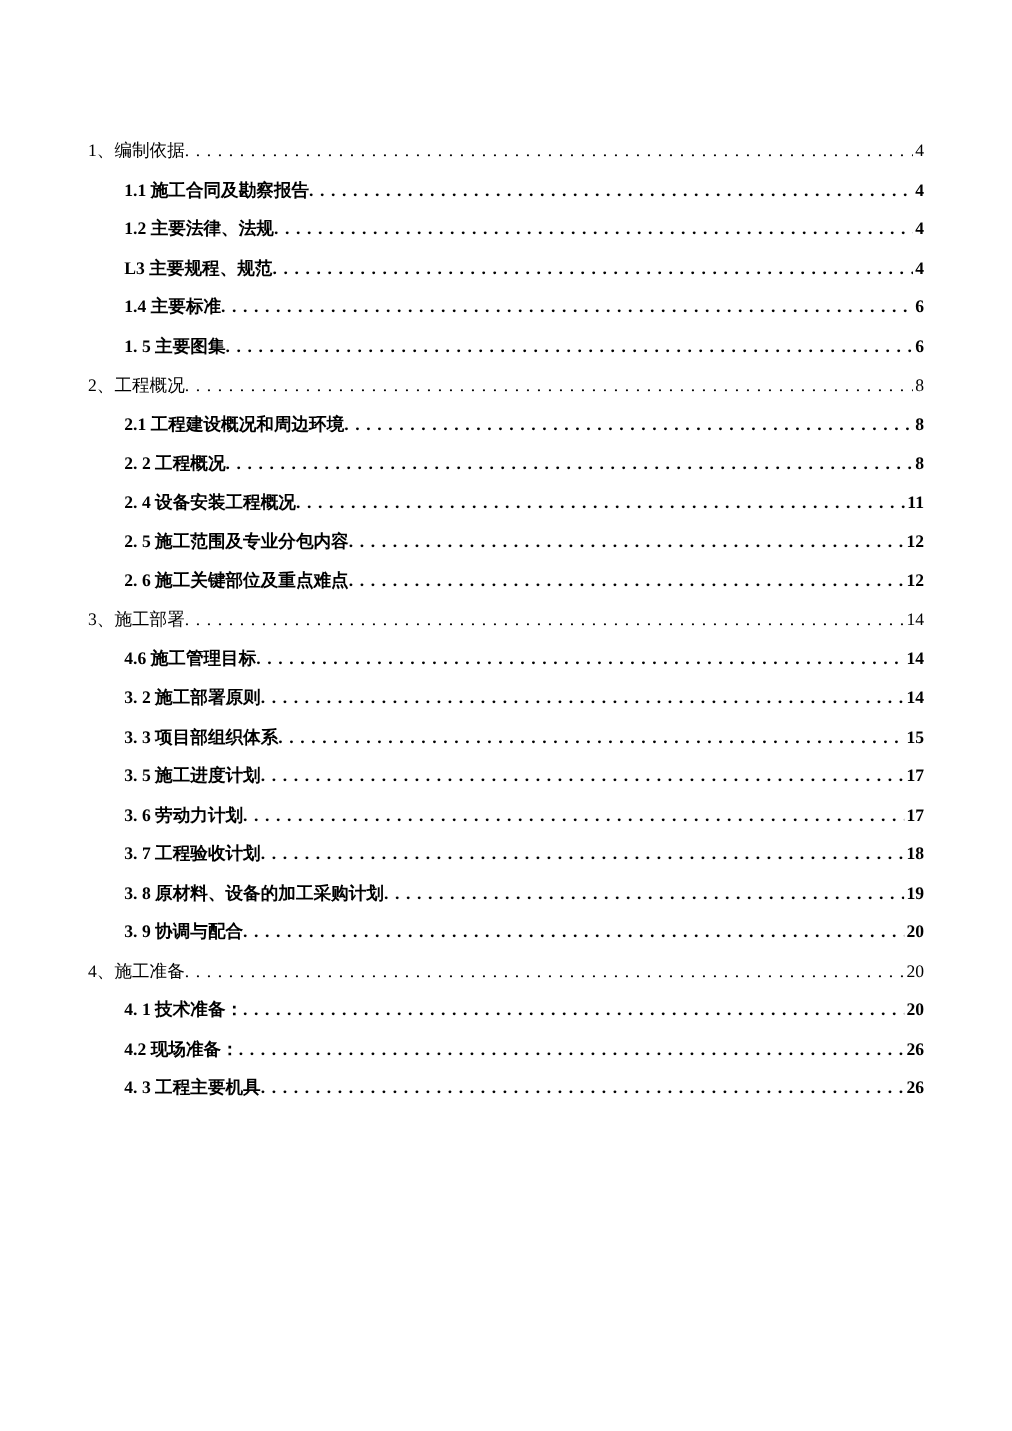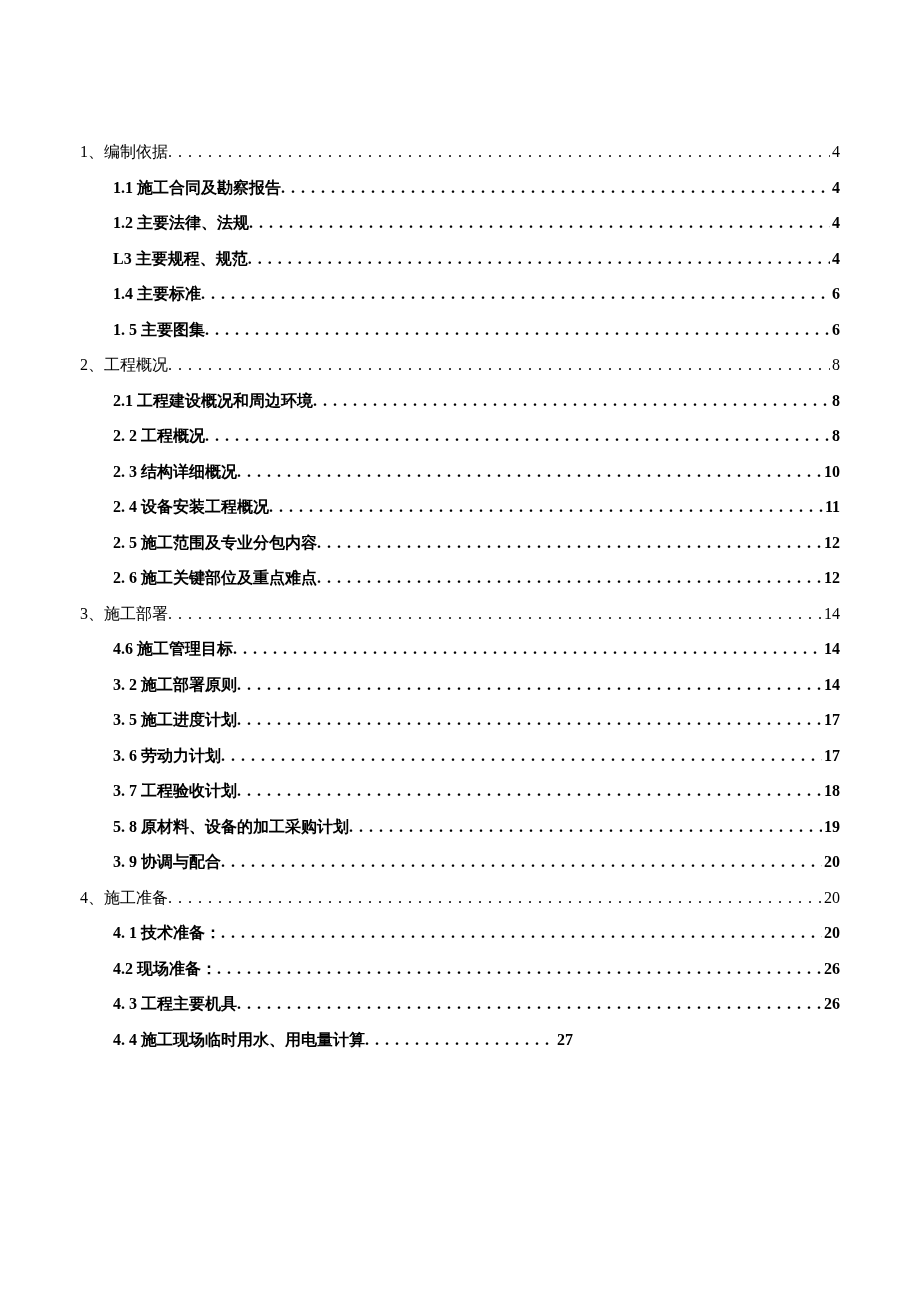"1、编制依据" .toc-row { margin-top: 14px -> none }
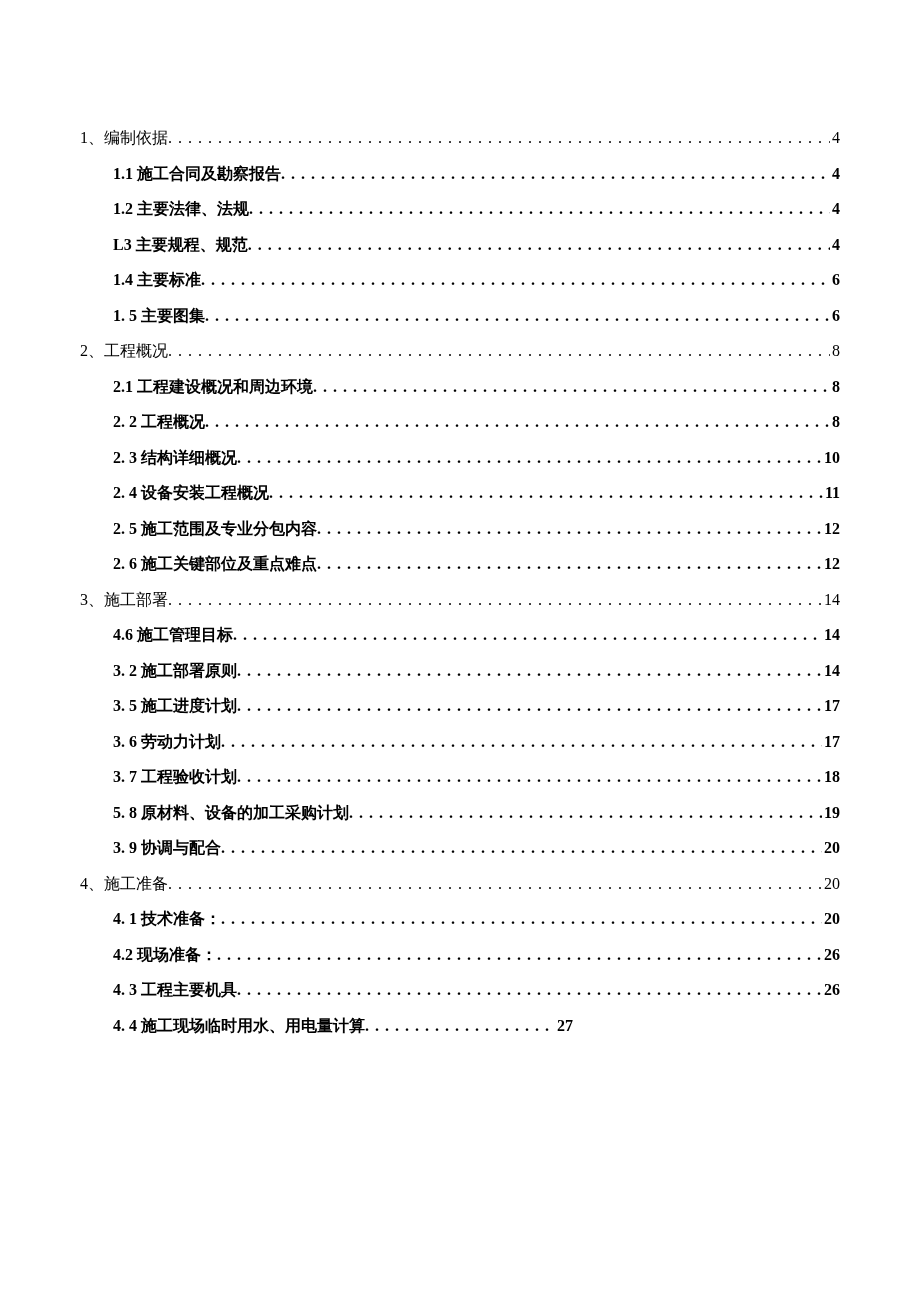"2. 3 结构详细概况" div.toc-row { html: <div> <span>2. 3 结构详细概况</span> <span> </span> <span></span> <span>10</span> </div> -> none }
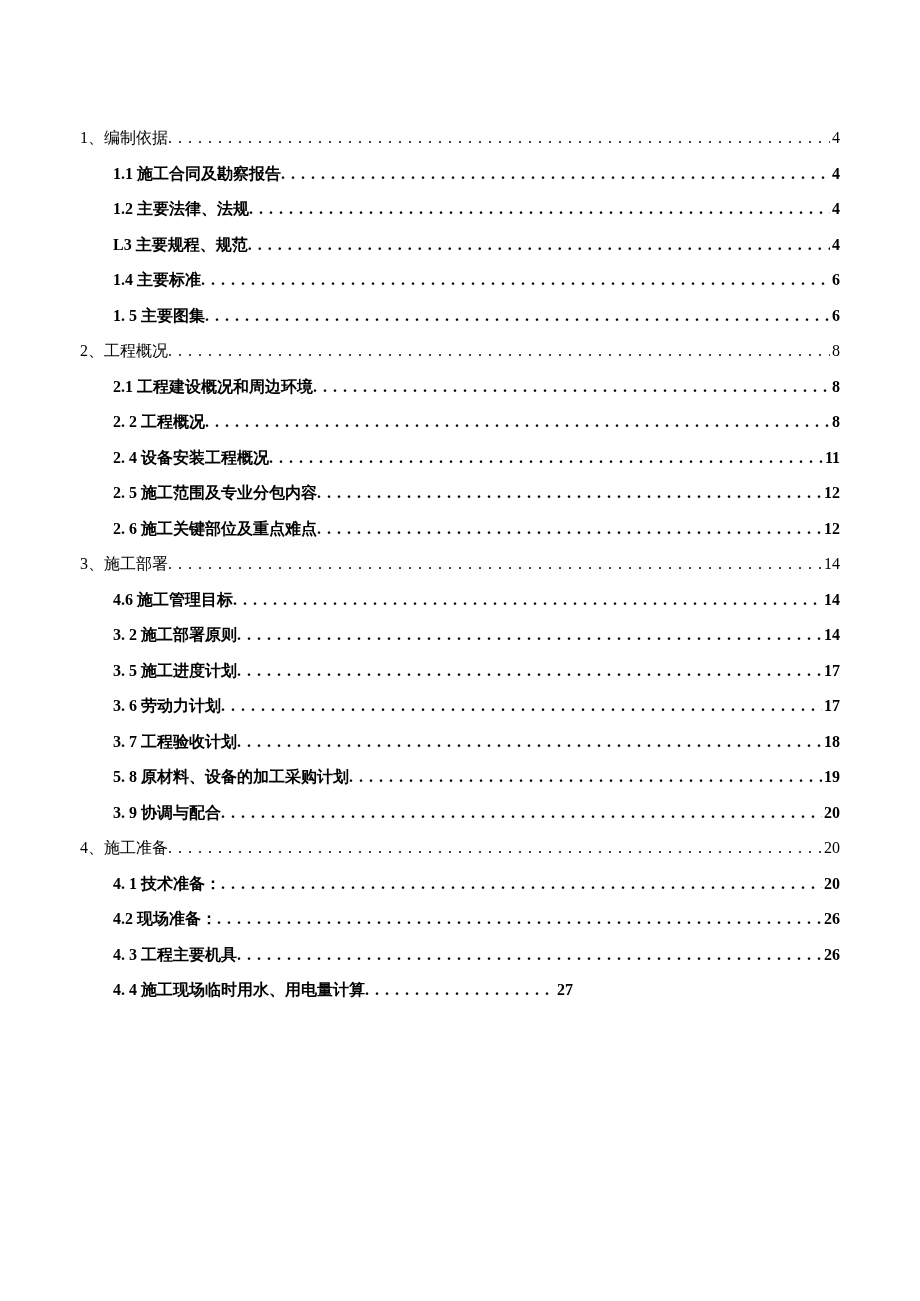"3. 3 项目部组织体系" div.toc-row { html: none -> <div> <span>3. 3 项目部组织体系</span> <span> </span> <span></span> <span>15</span> </div> }
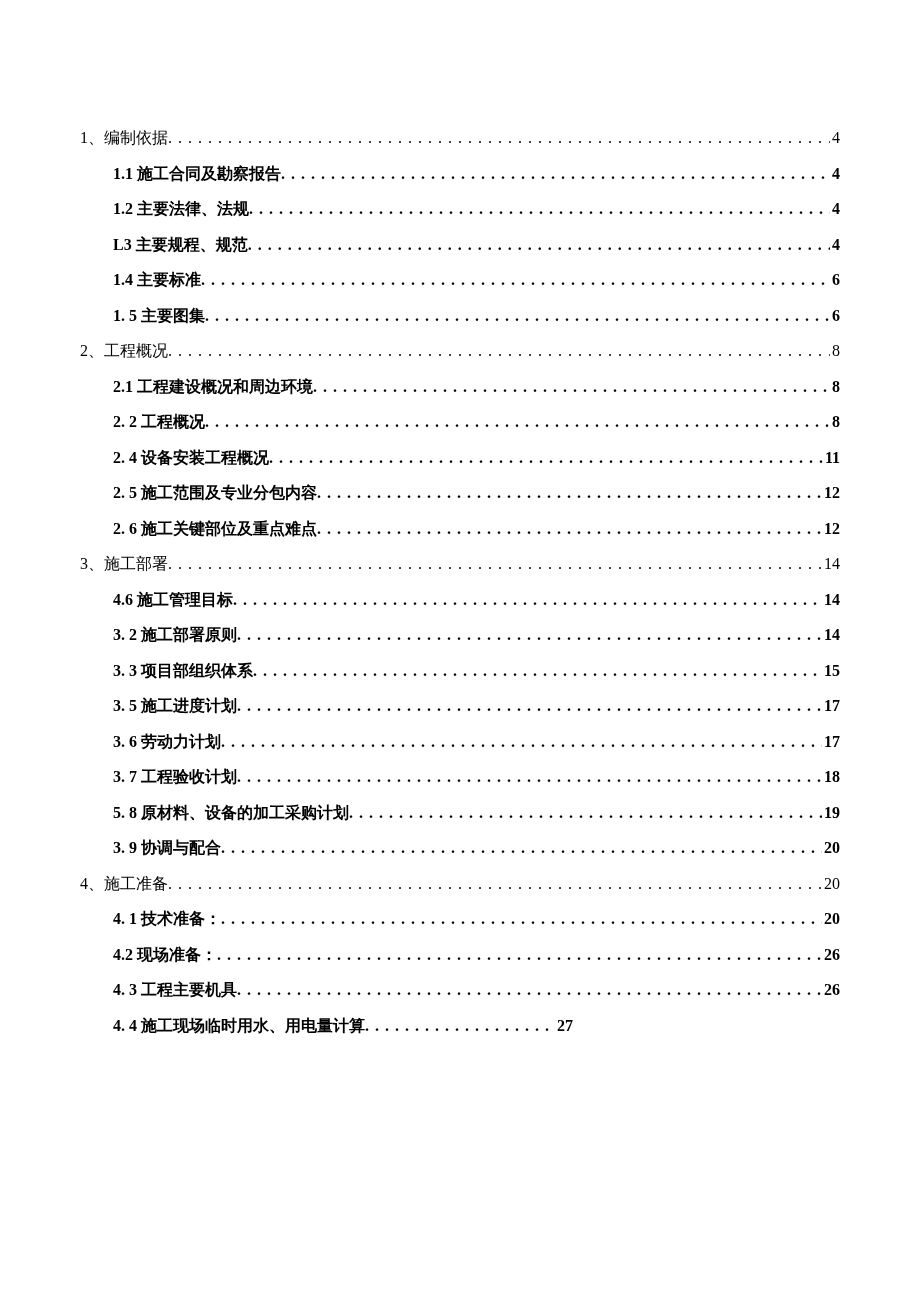"5. 8 原材料、设备的加工采购计划" span.label { text: 5 -> 3 }
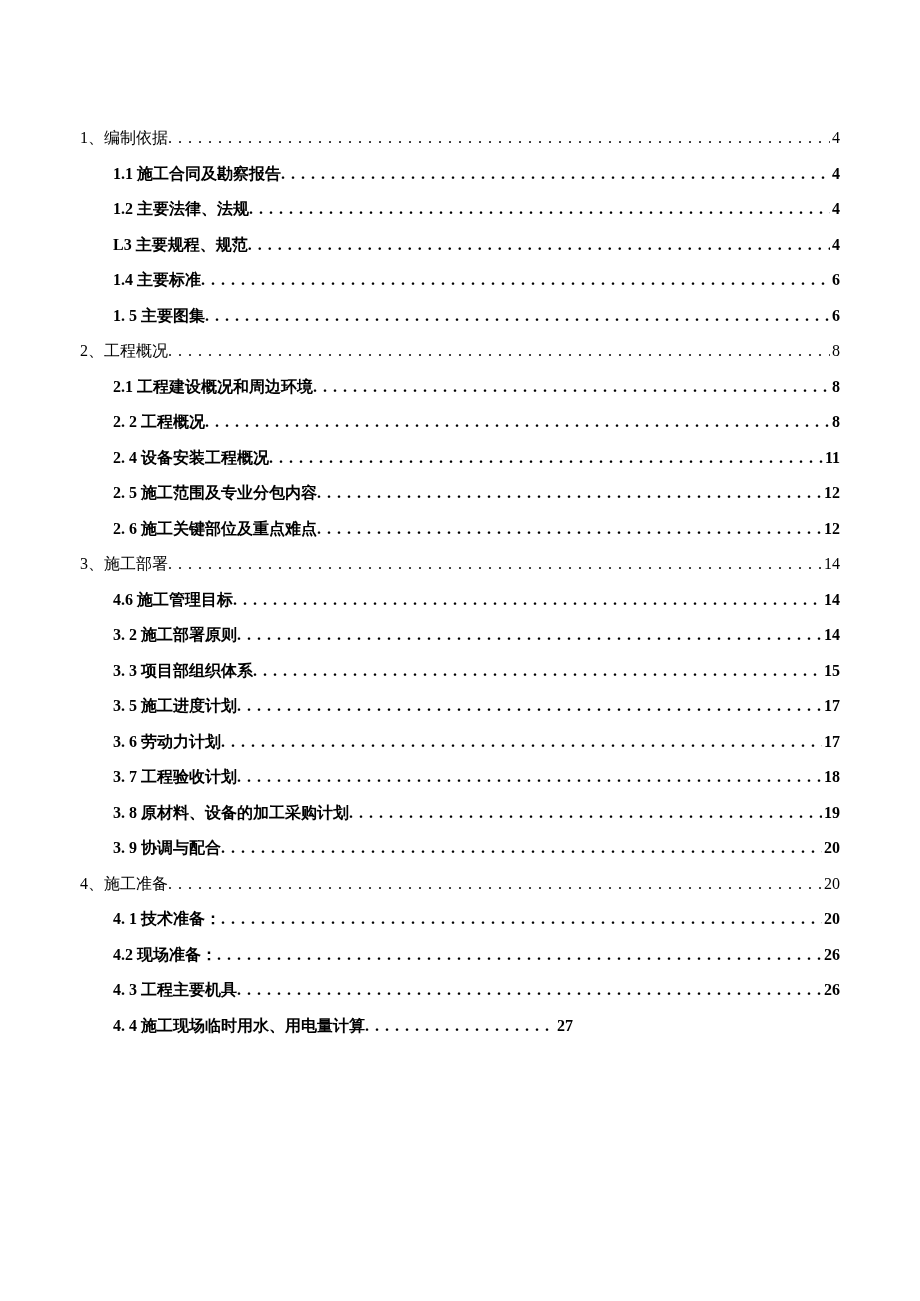"4. 4 施工现场临时用水、用电量计算" div.toc-row { html: <div> <span>4. 4 施工现场临时用水、用电量计算</span> <span> </span> <span></span> <span>27</span> </div> -> none }
